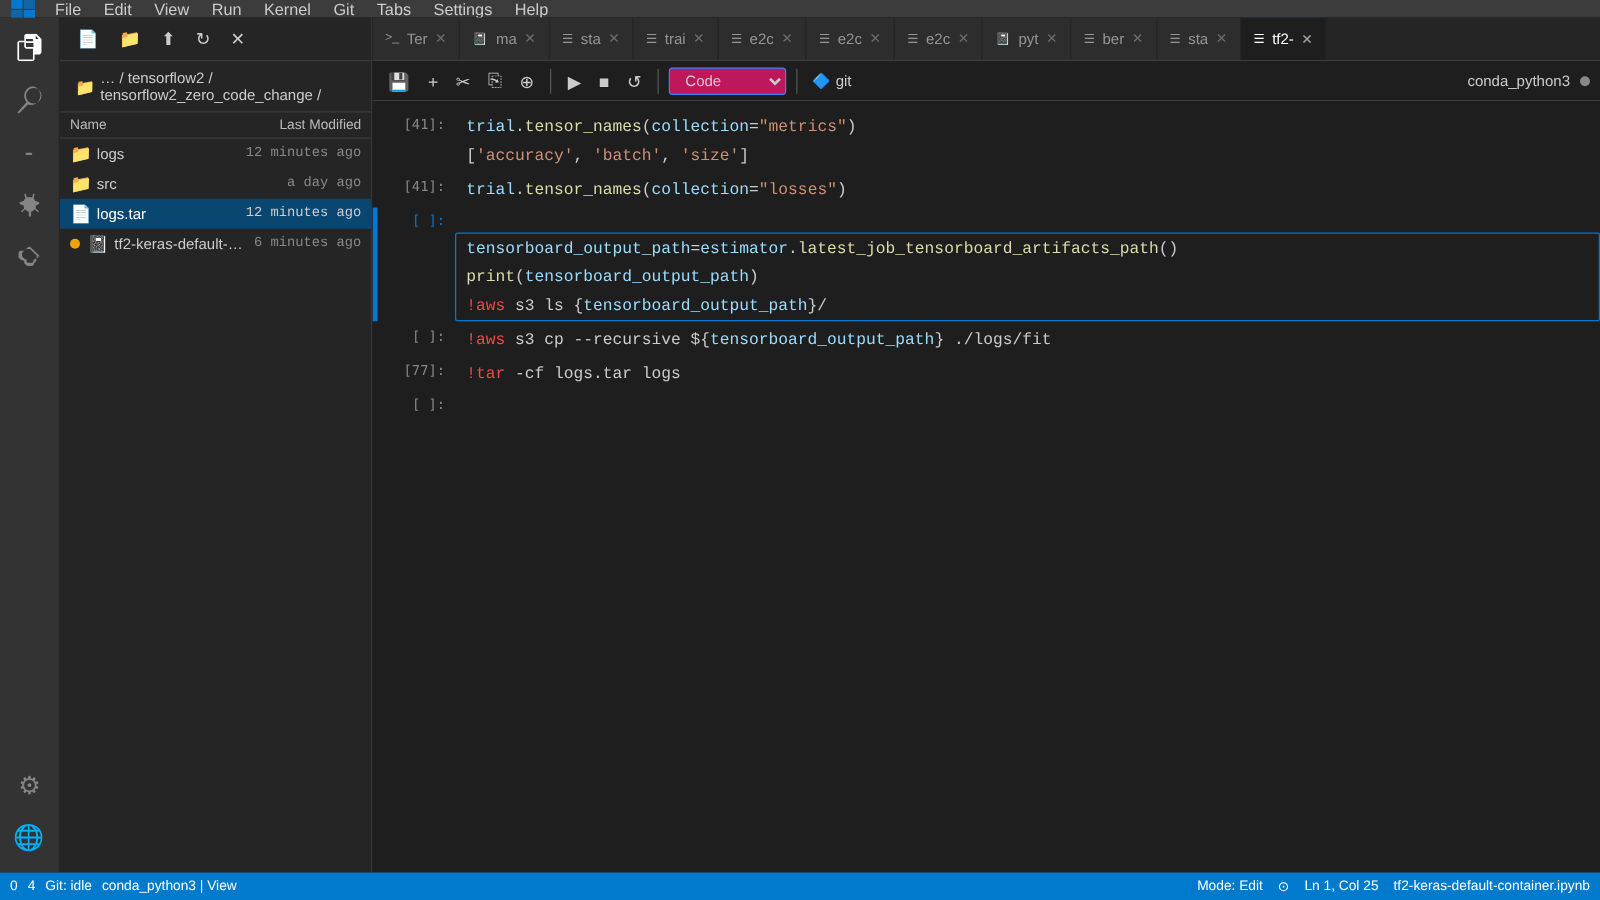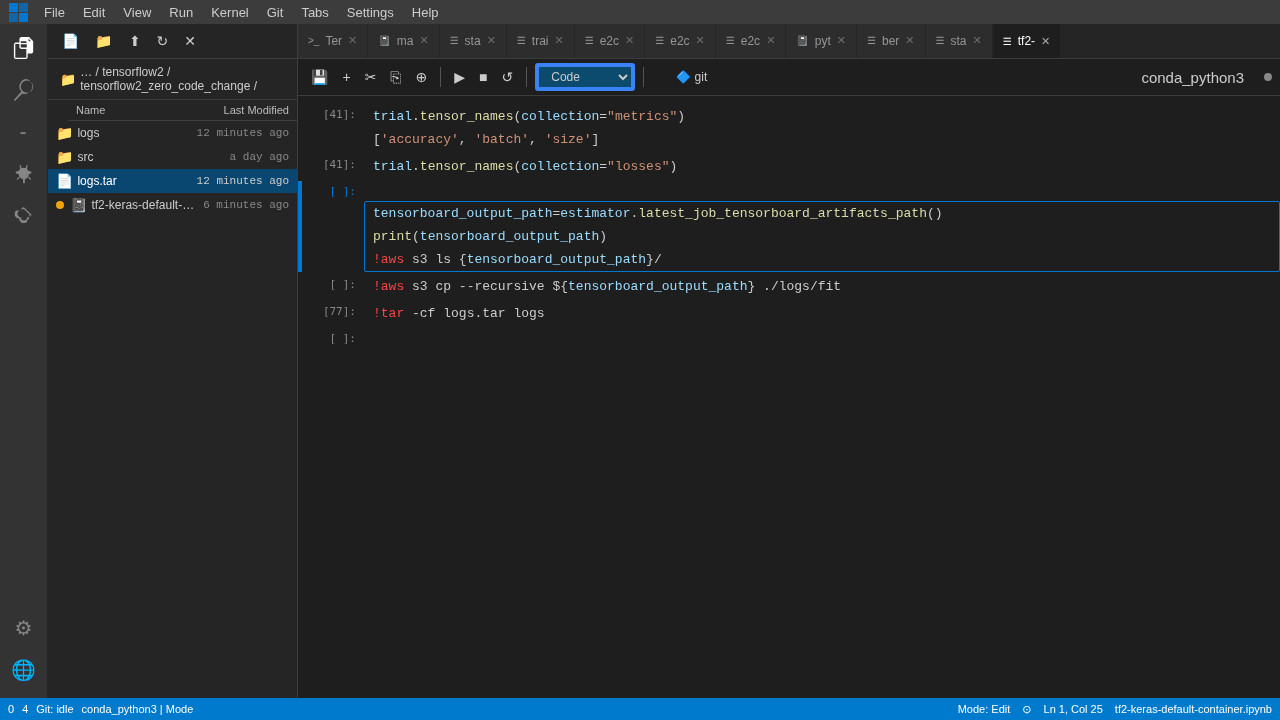"File" .menubar { height: 24px -> 14px }
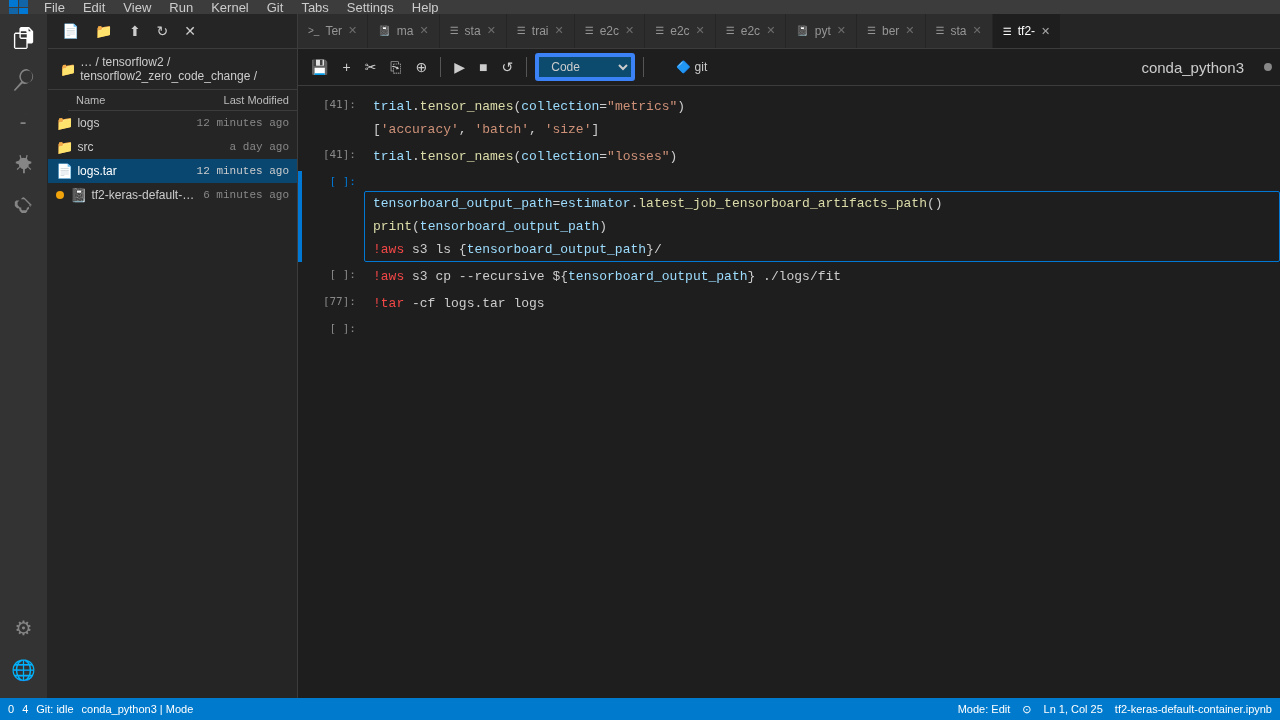"Code" .kernel-selector { background: #0c4a6e -> #be185d; border: 4px solid #3b82f6 -> 1px solid #3b82f6 }
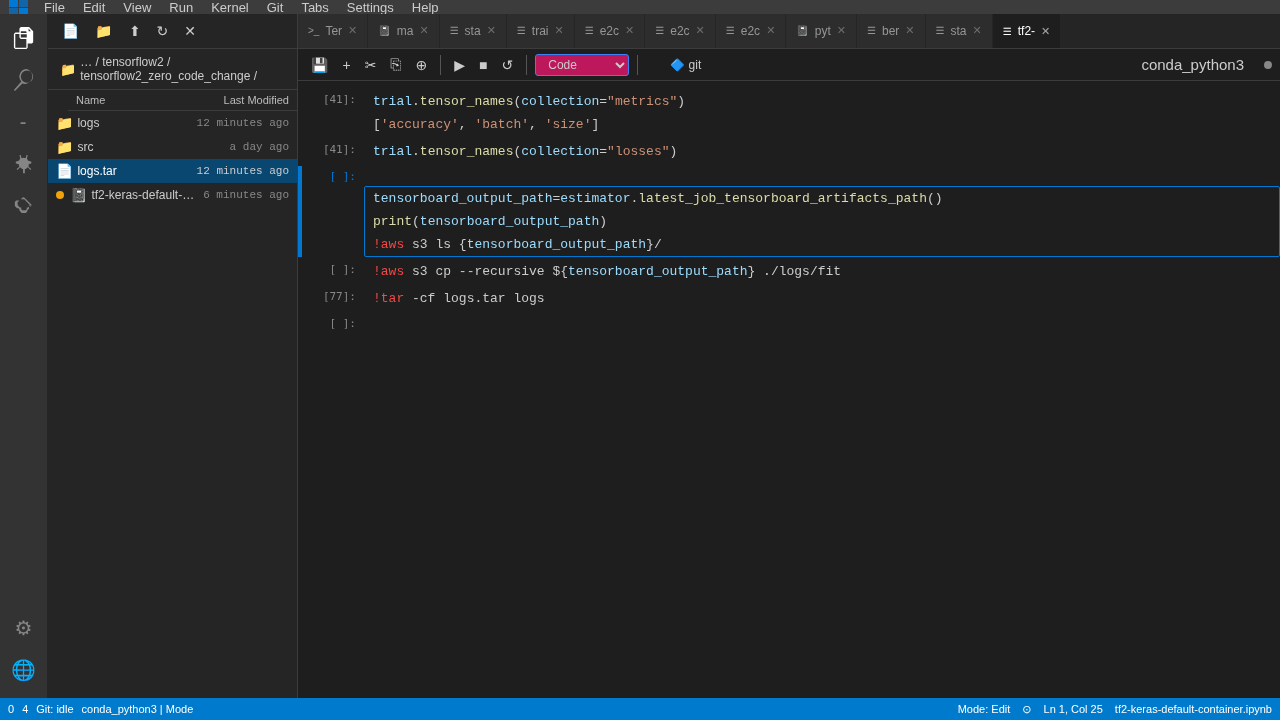"🔷 git" span { margin-left: 20px -> none }
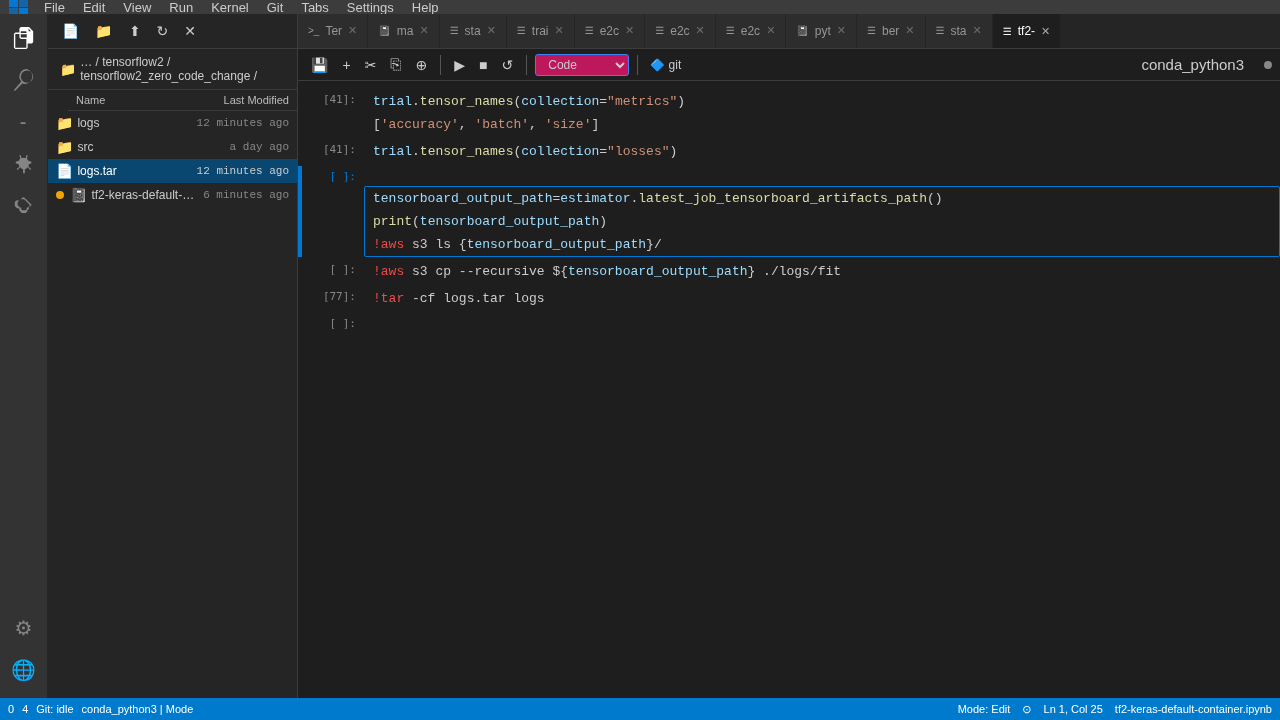"conda_python3" .kernel-indicator { font-size: 15px -> 12px; gap: 20px -> 8px }
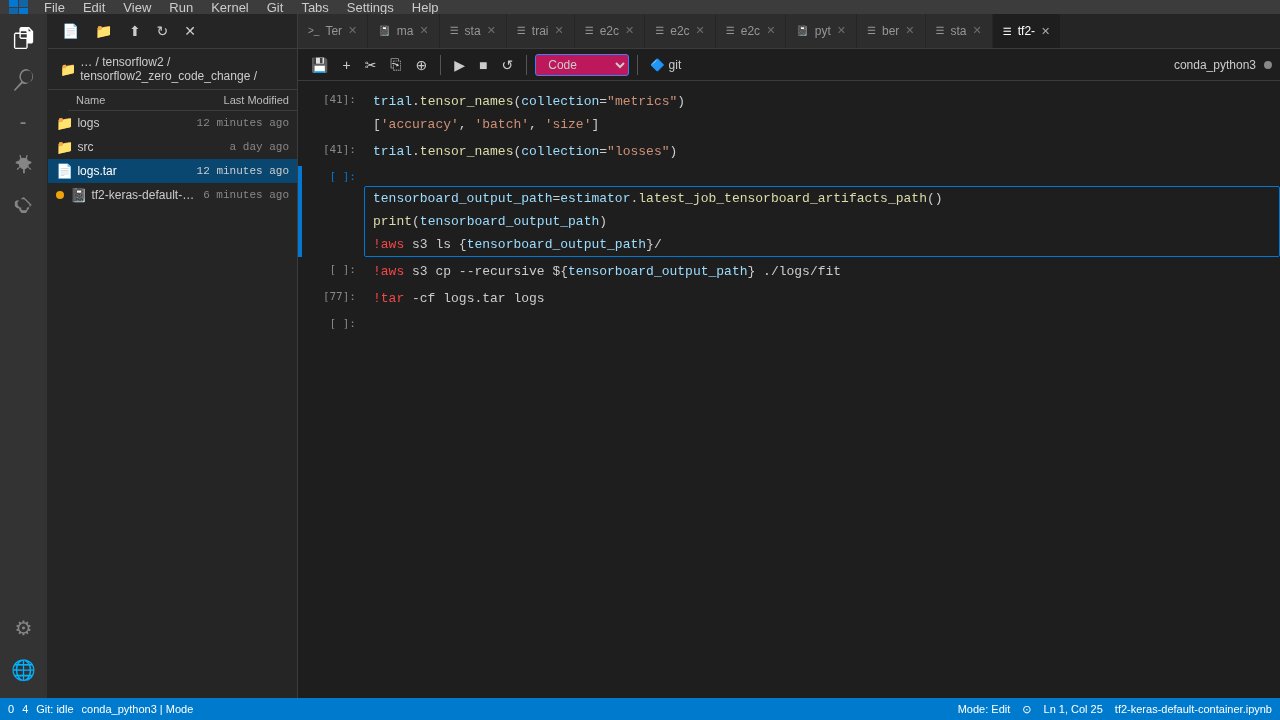"Name" .explorer-header { margin-left: 20px -> none }
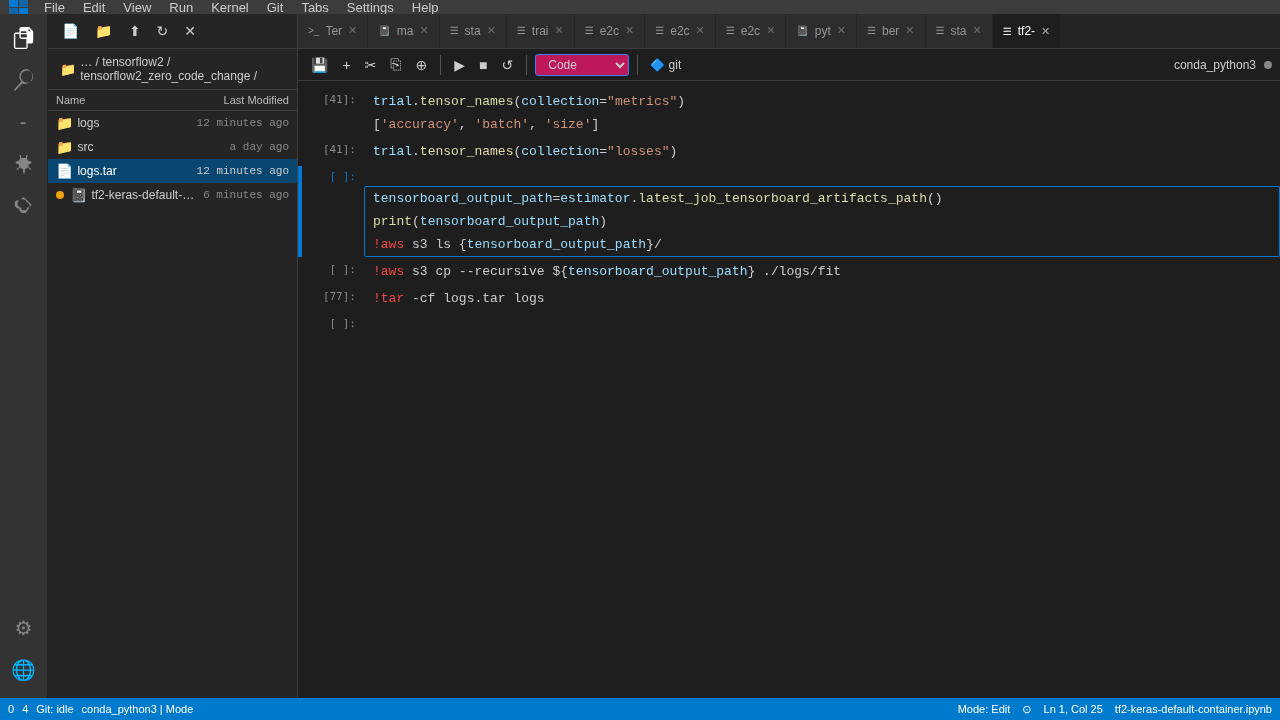"conda_python3 | Mode" span { text: Mode -> View }
